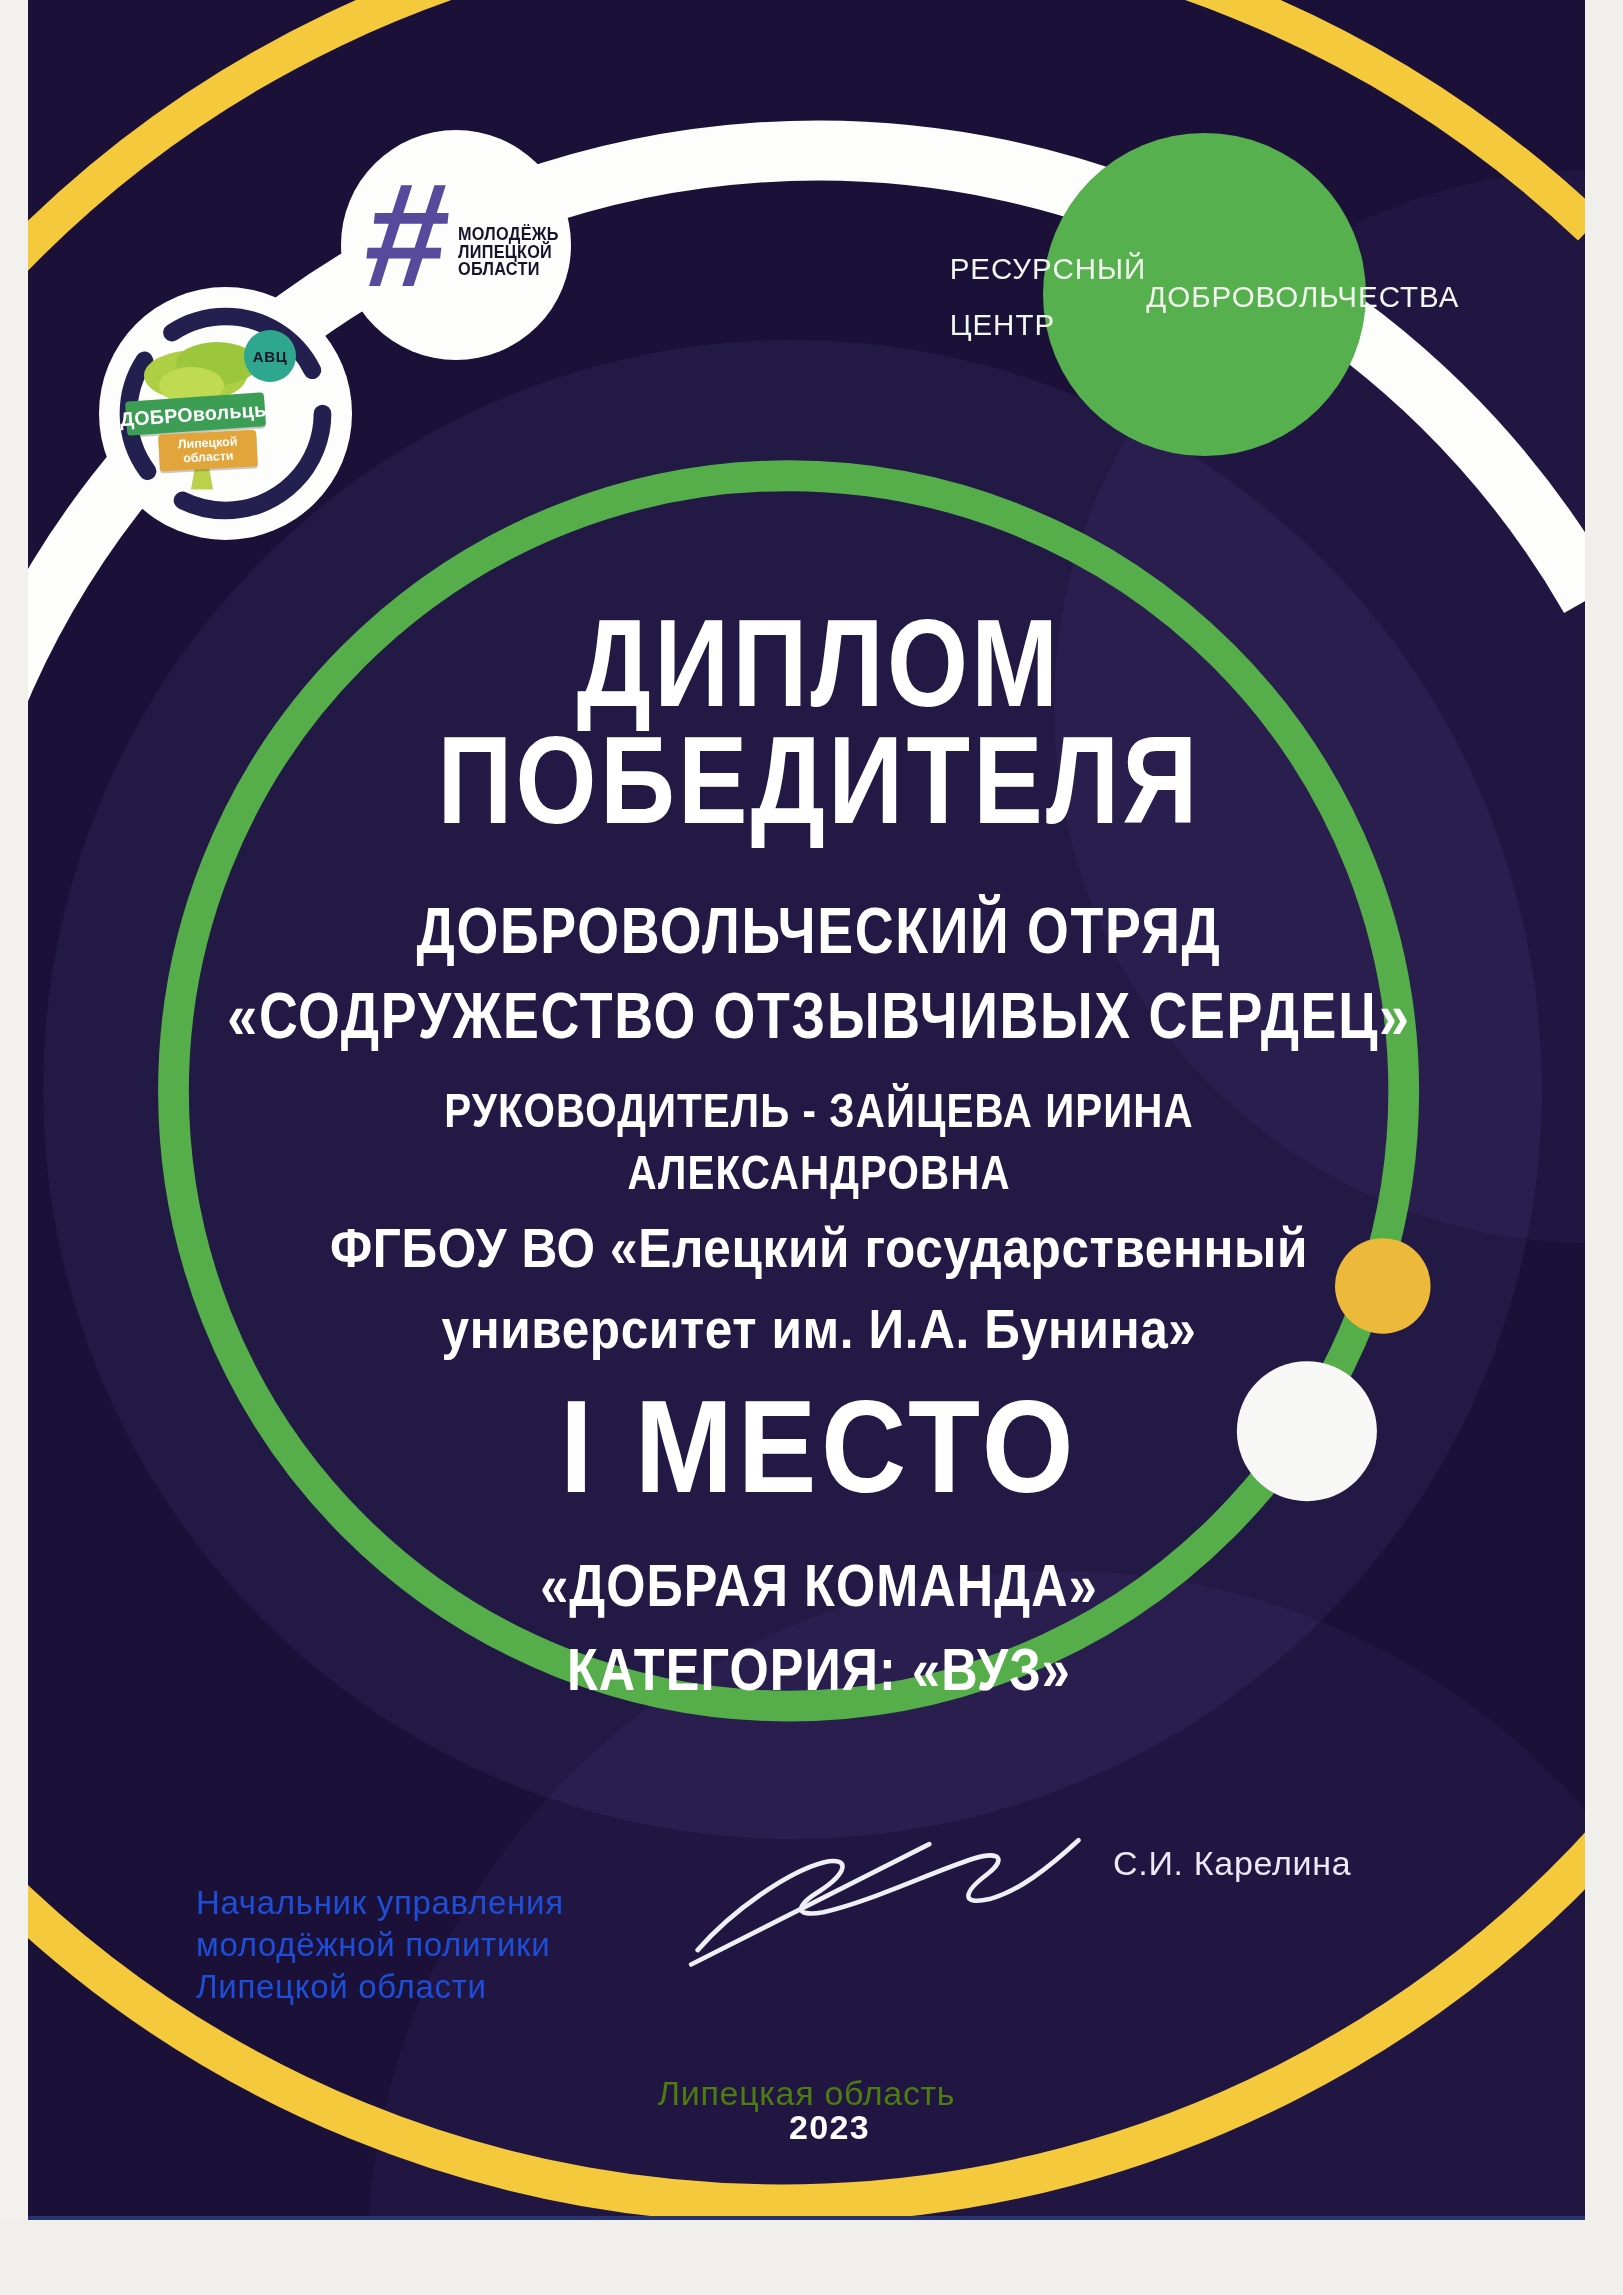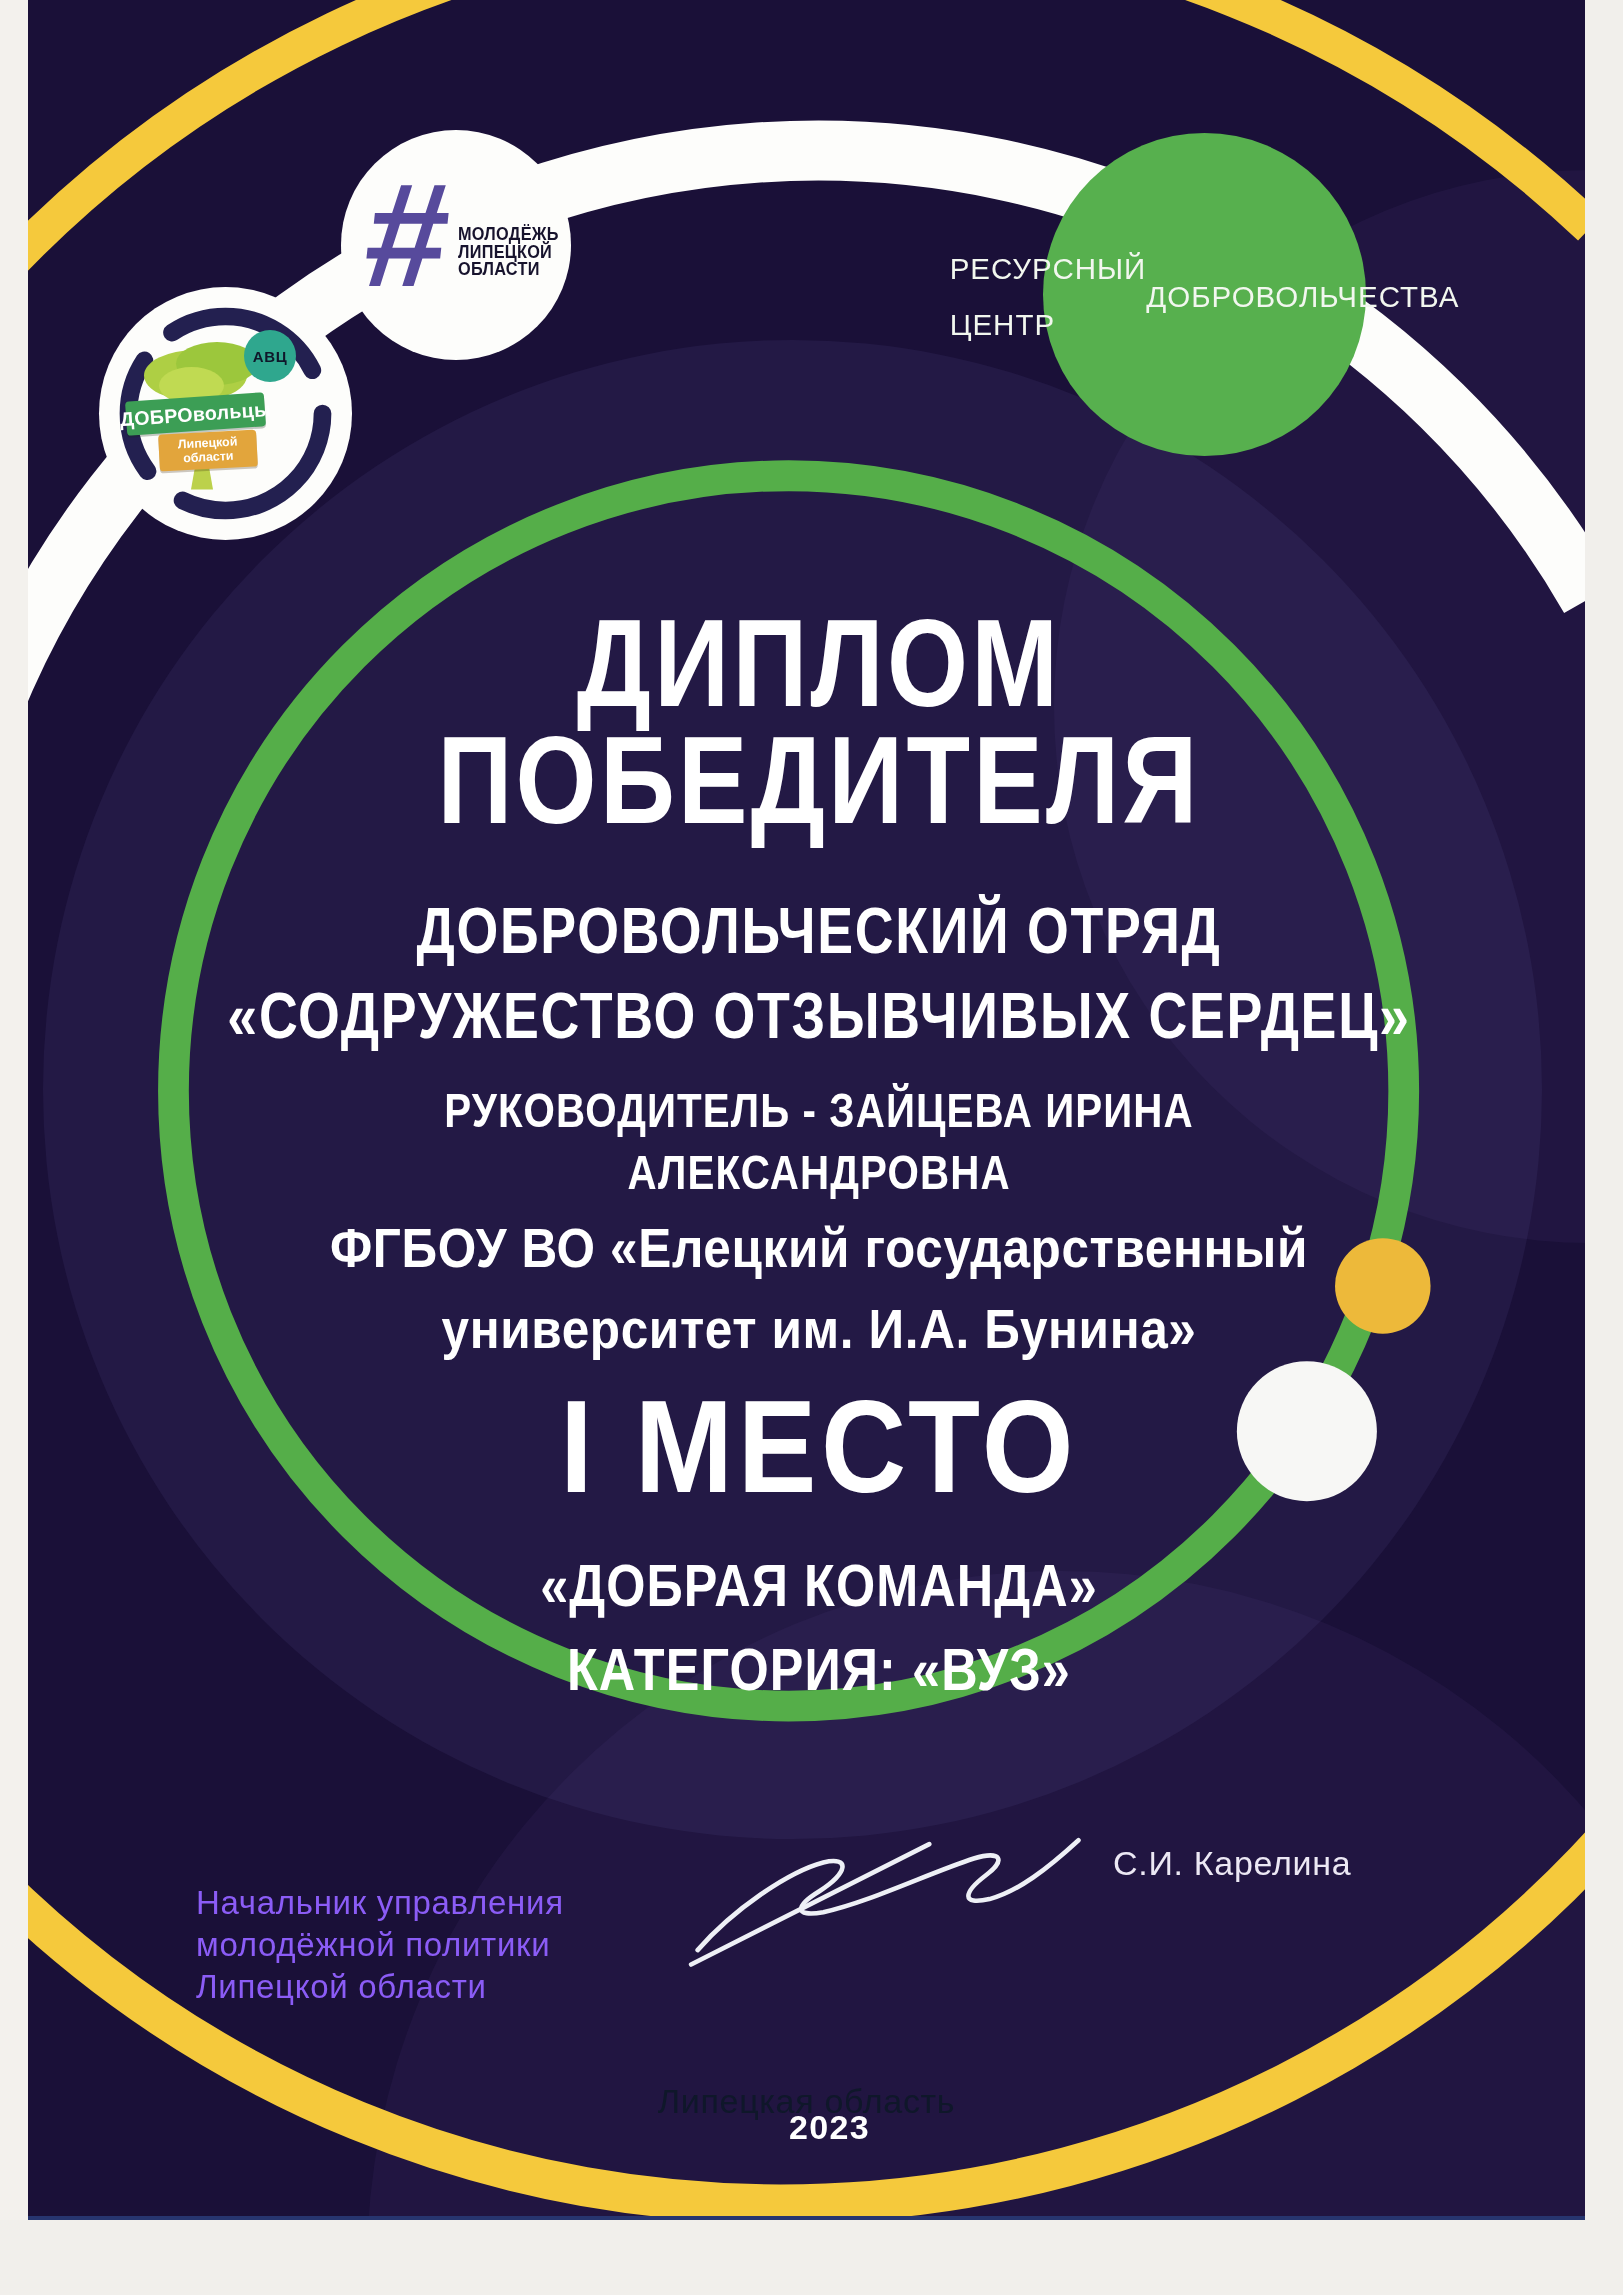"Начальник управления" .sign-position { color: #8b5cf6 -> #1d4ed8 }
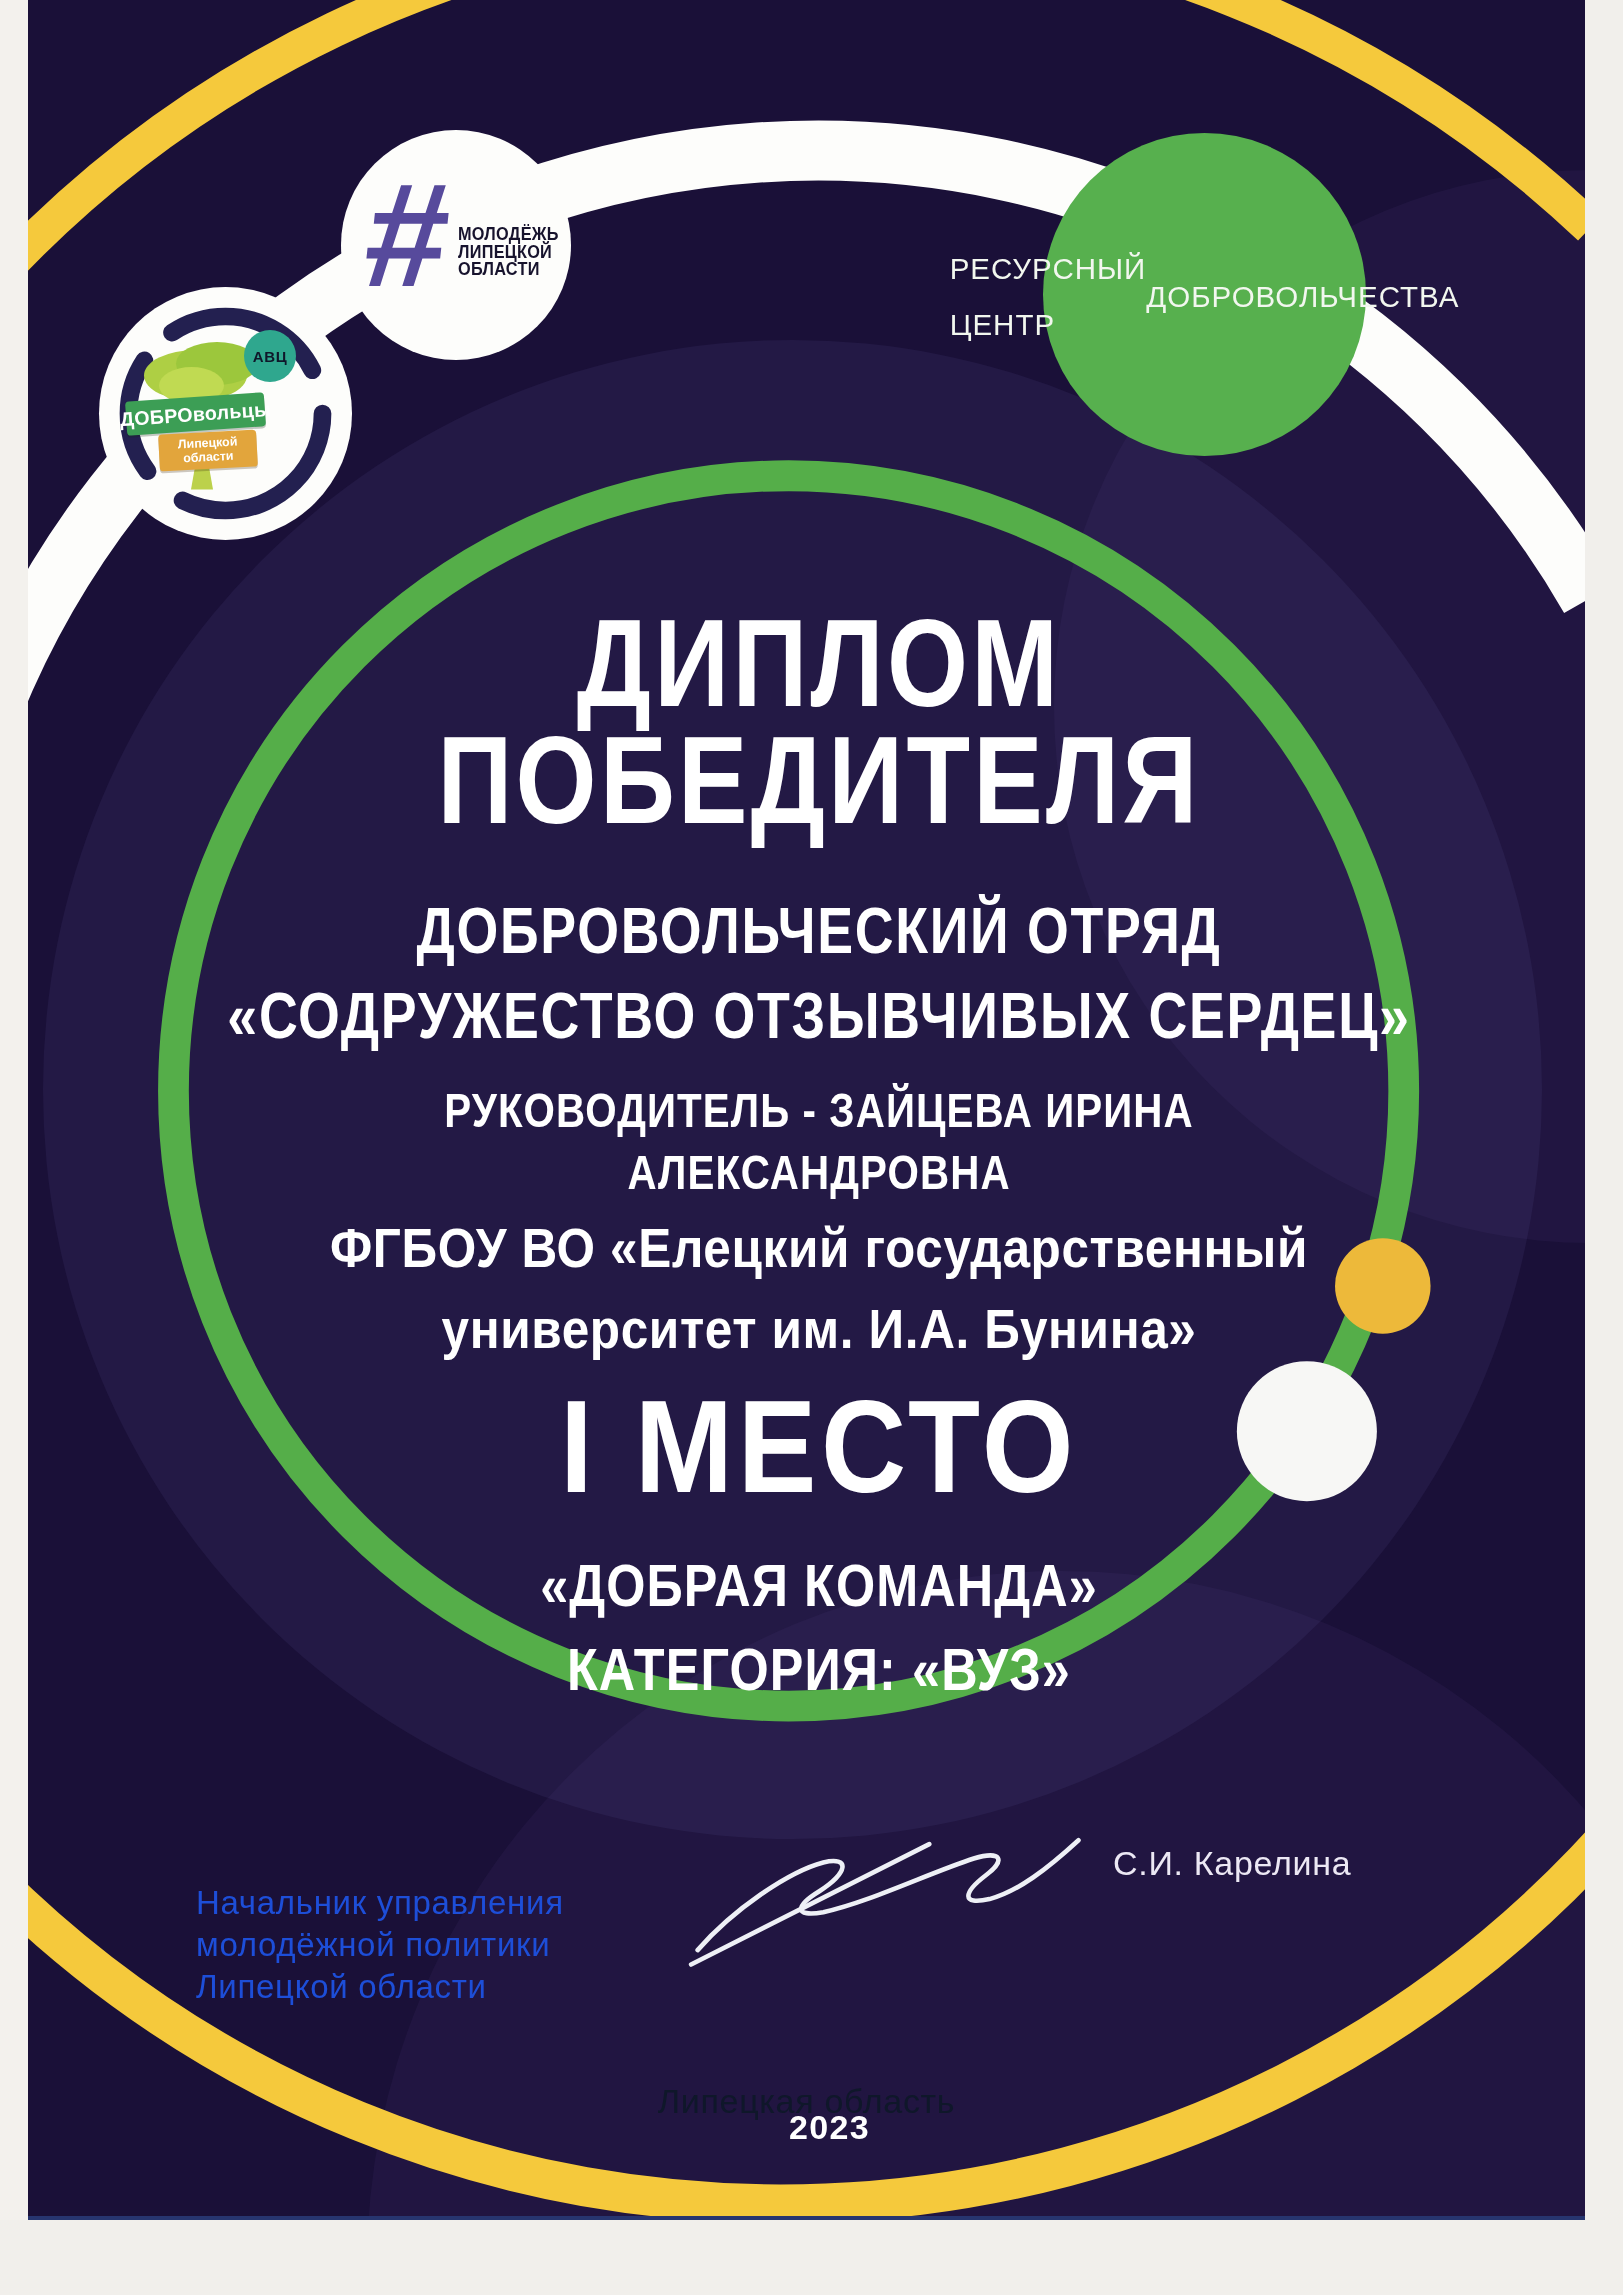"Липецкая область" .footer-region { color: #0f172a -> #4d7c0f; margin-top: 8px -> none }
